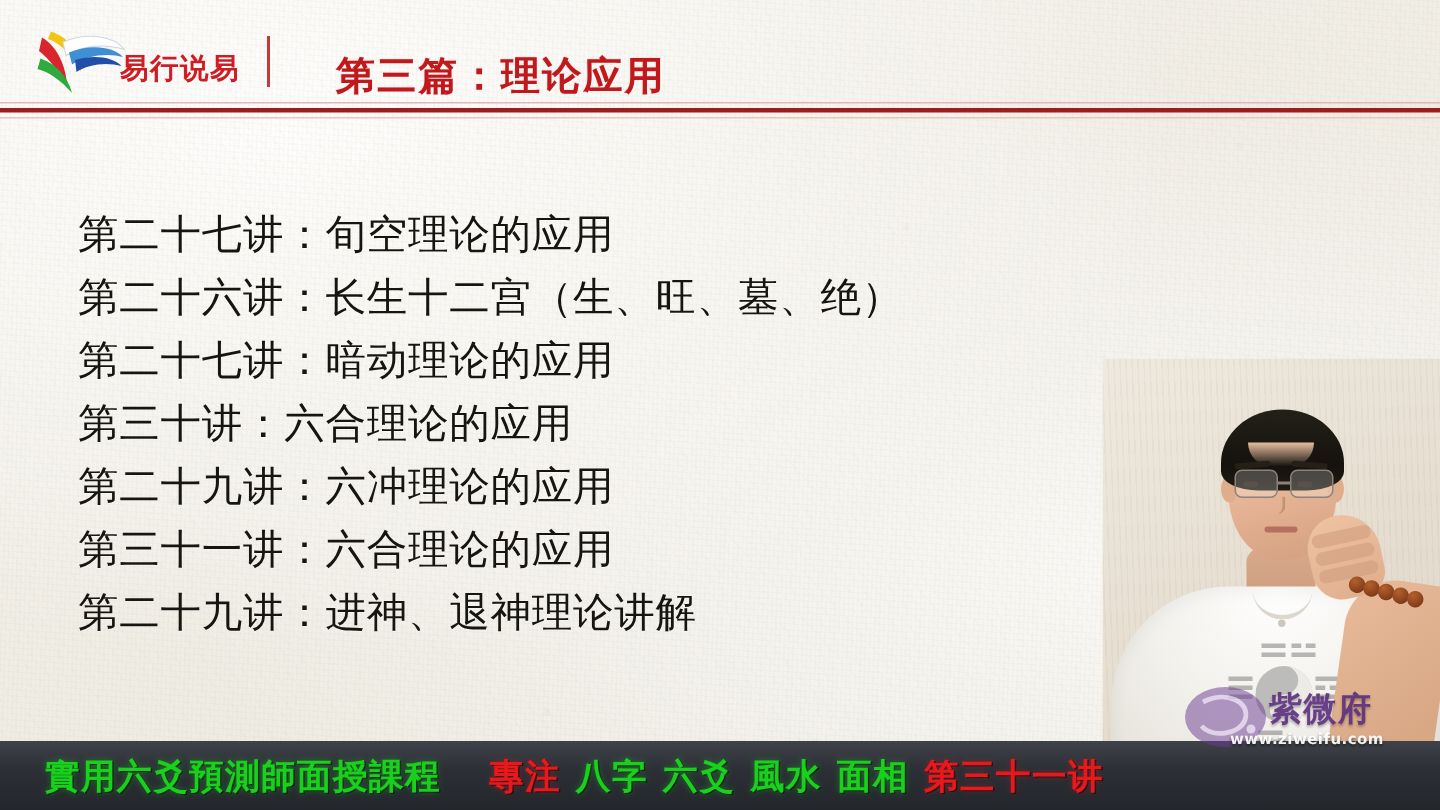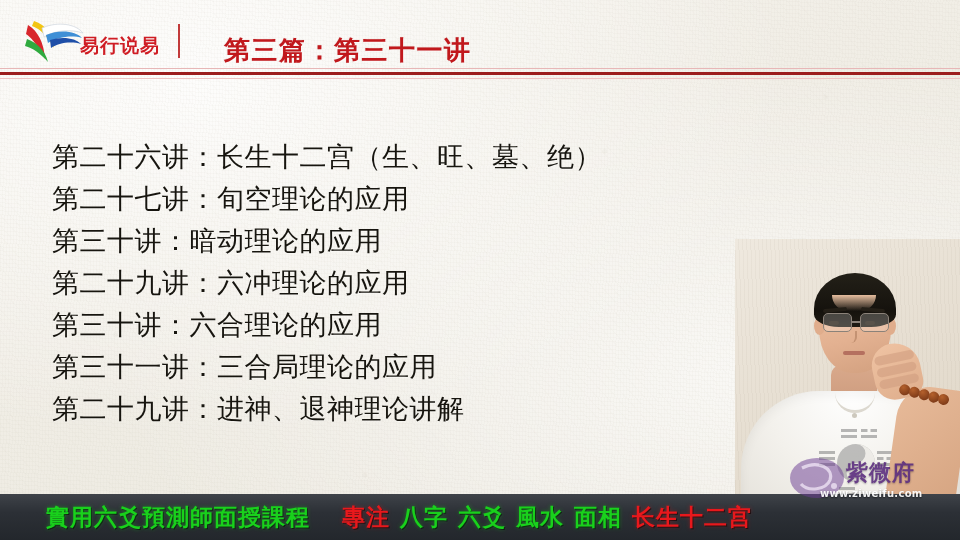"第三篇：第三十一讲" span.t-red { text: 第三十一讲 -> 理论应用 }
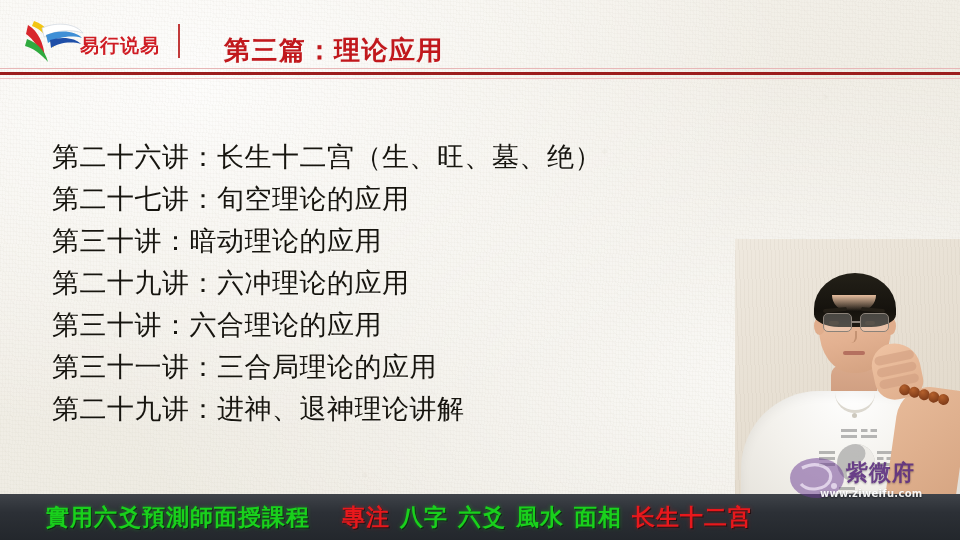"第二十六讲：长生十二宫（生、旺、墓、绝）" div.course-line { order: before "第二十七讲：旬空理论的应用" -> after "第二十七讲：旬空理论的应用" }
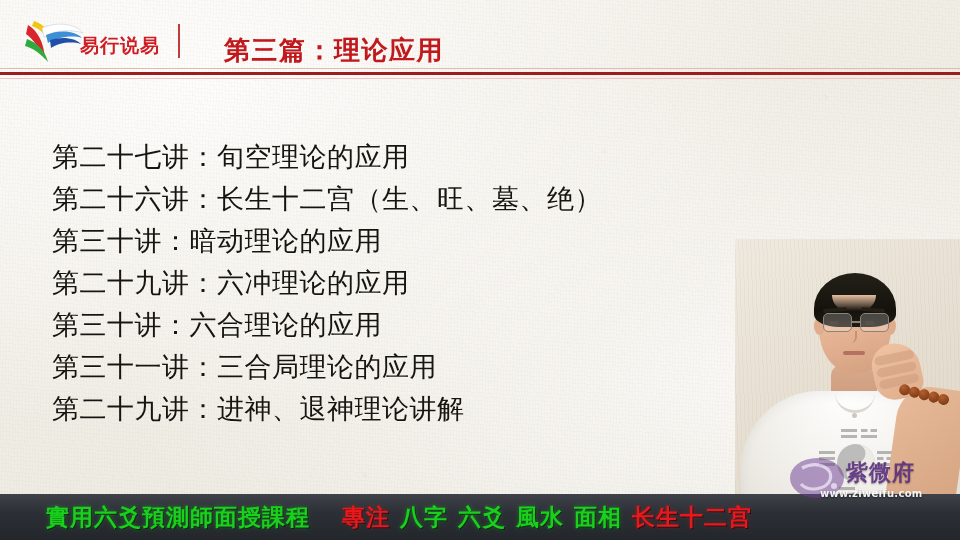"第三十讲：暗动理论的应用" div.course-line { text: 三十 -> 二十七 }
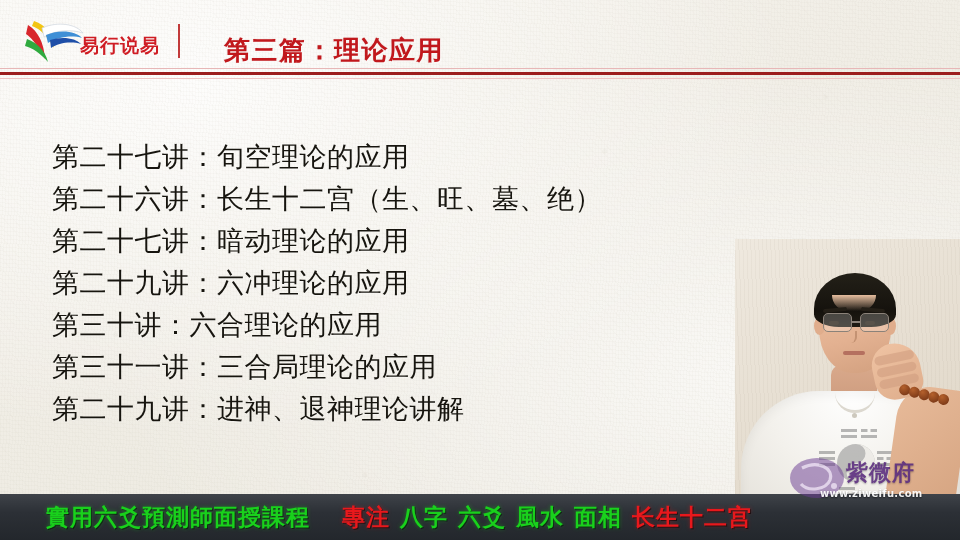"第二十九讲：六冲理论的应用" div.course-line { order: before "第三十讲：六合理论的应用" -> after "第三十讲：六合理论的应用" }
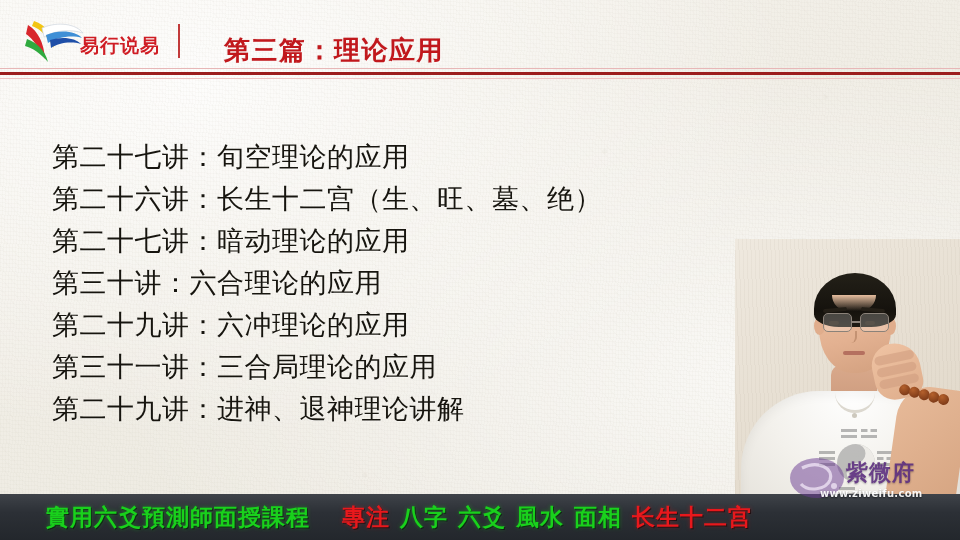"第三十一讲：三合局理论的应用" div.course-line { text: 三合局 -> 六合 }
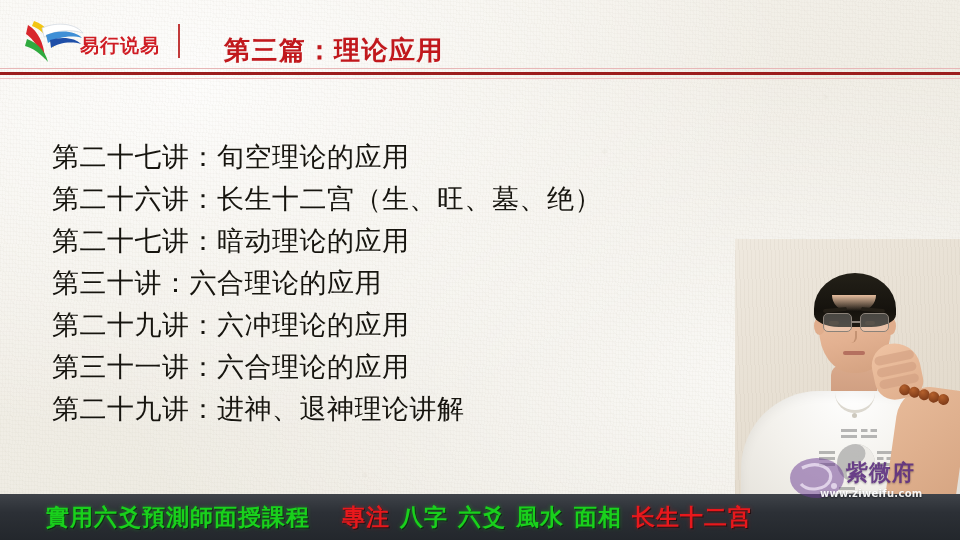"實用六爻預測師面授課程" #banner-inner { padding-left: 46px -> 30px }
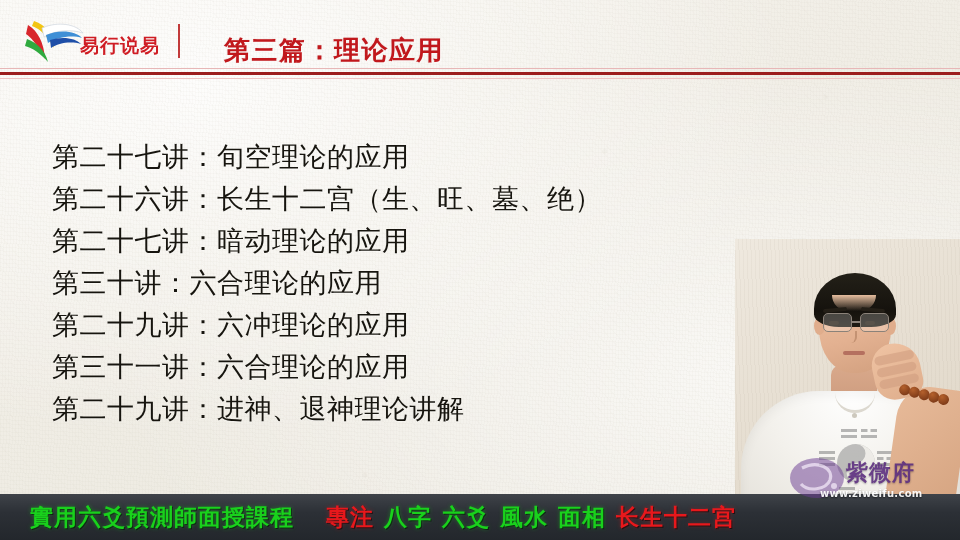"长生十二宫" span.b-red { text: 长生十二宫 -> 第三十一讲 }
